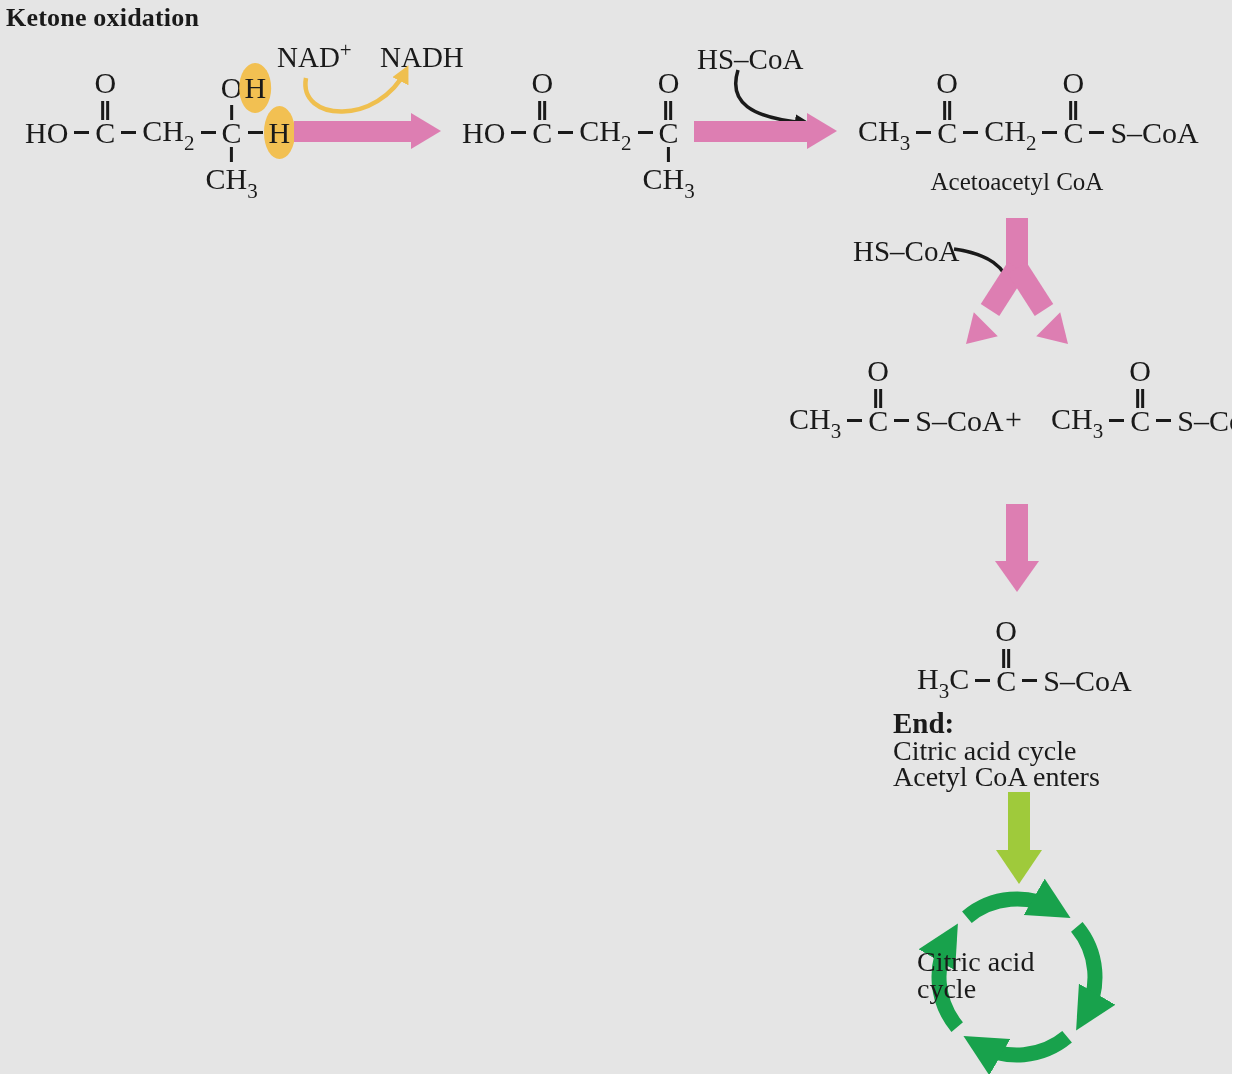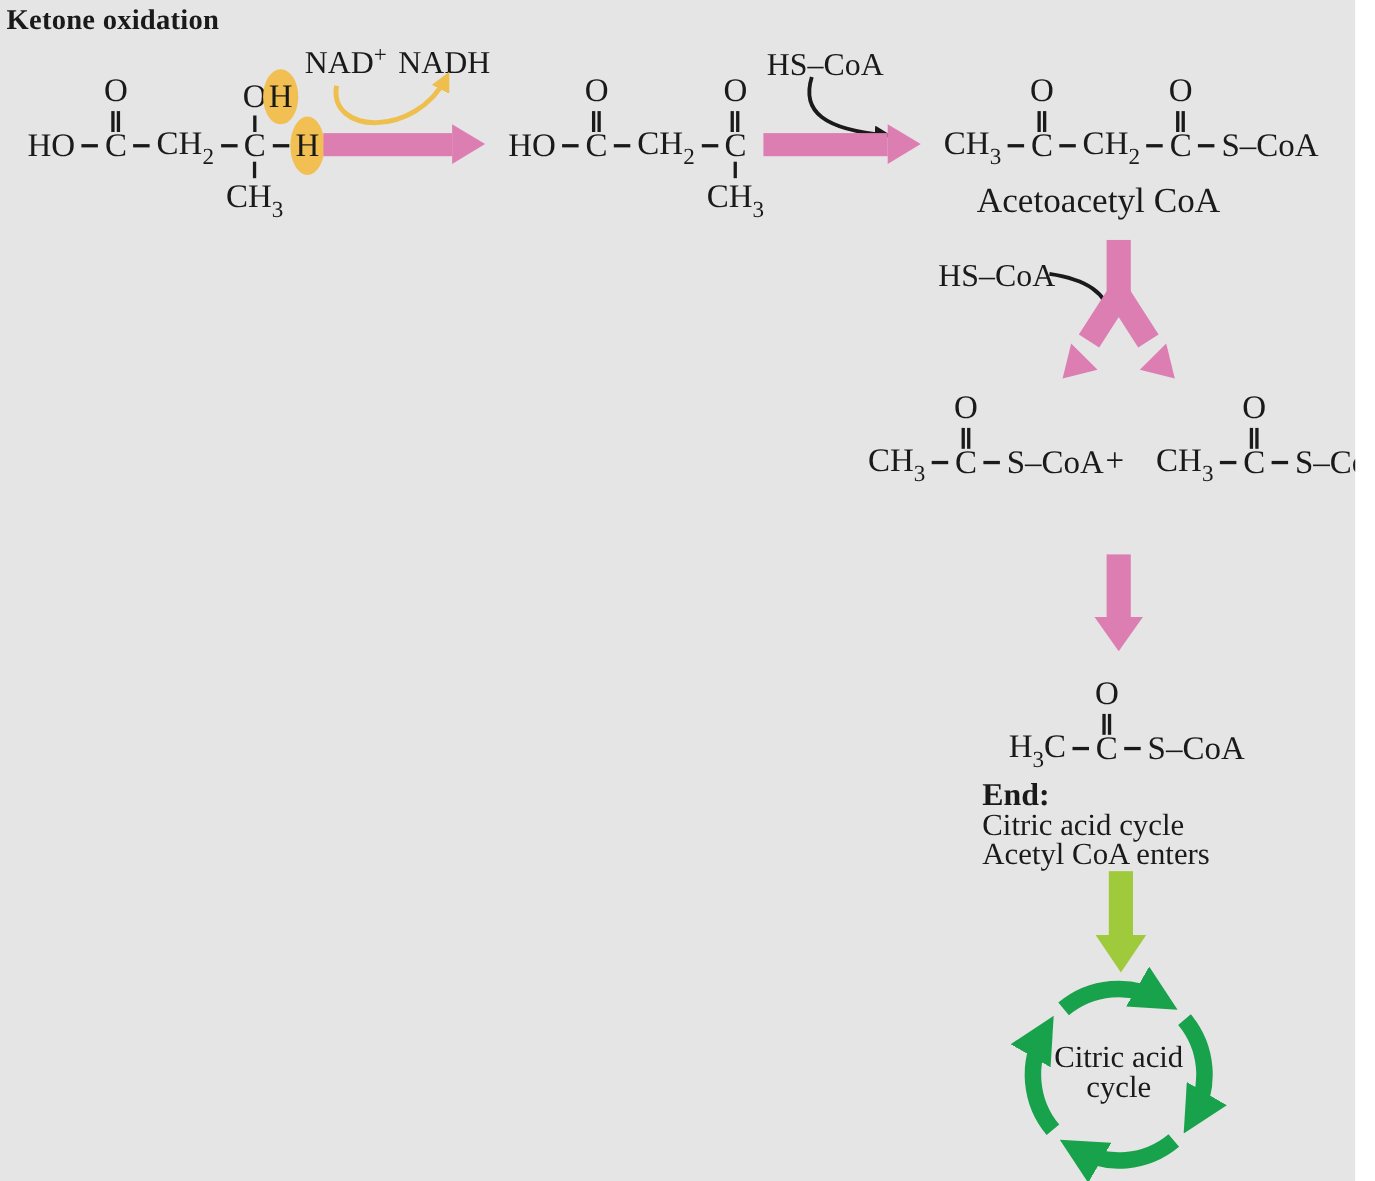"NADH" div.abs { left: 362px -> 380px }
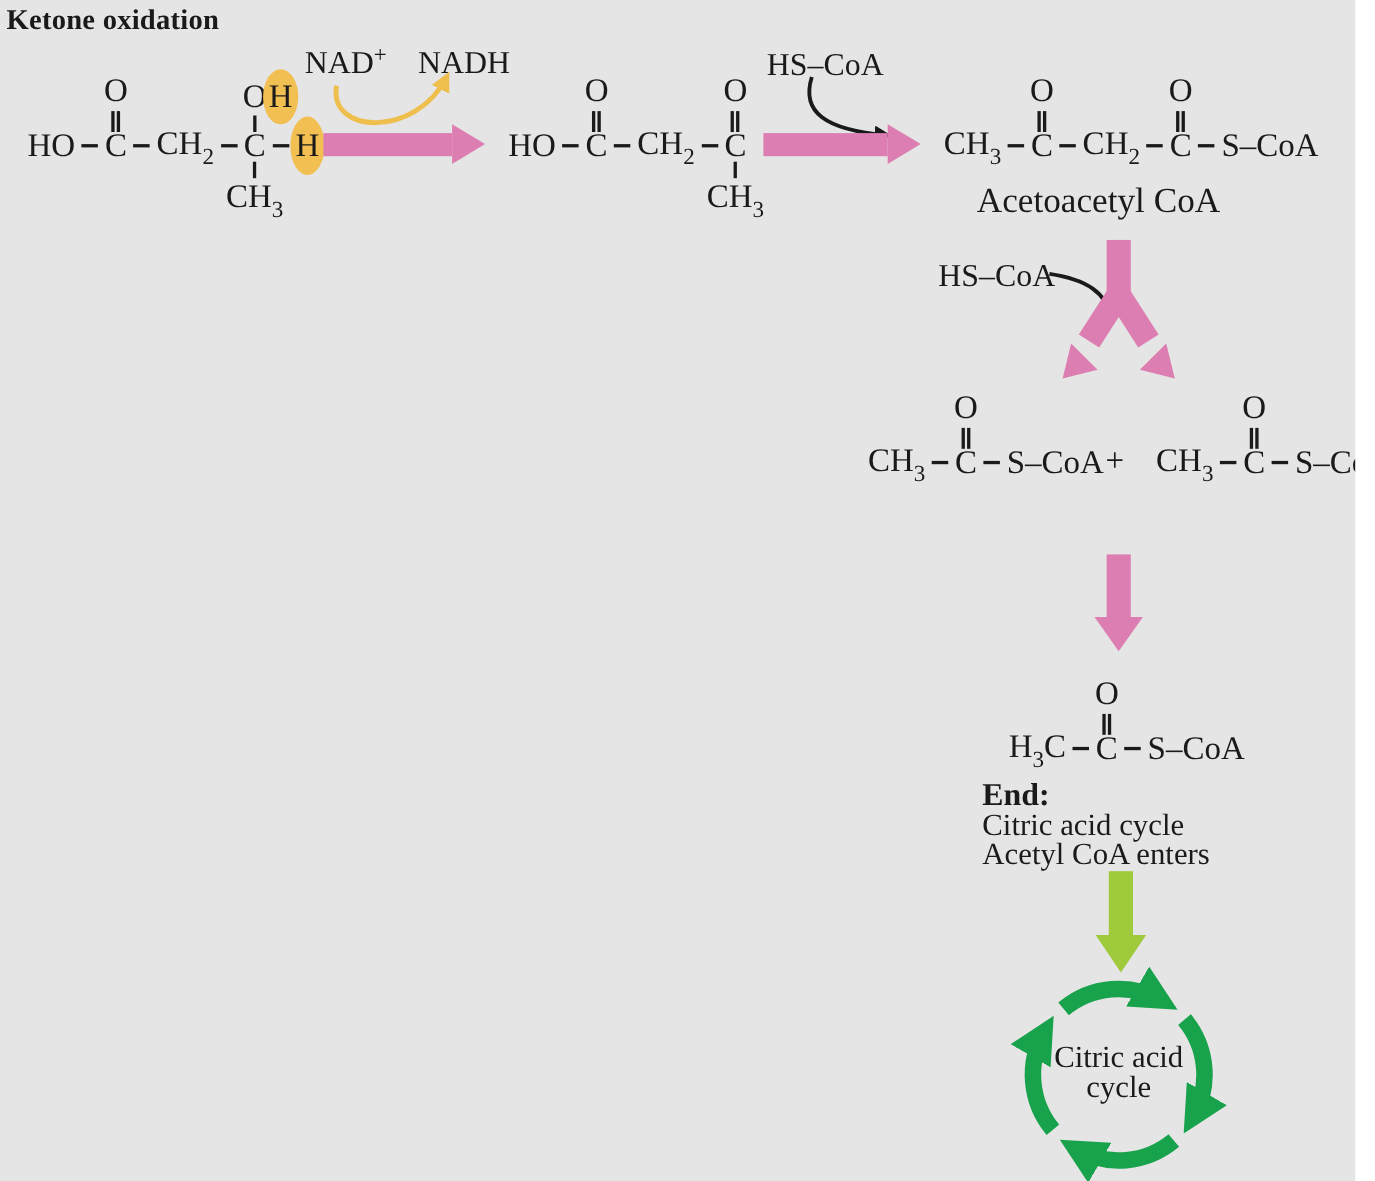"Acetoacetyl CoA" .lbl { font-size: 32px -> 25px; text-align: left -> center }
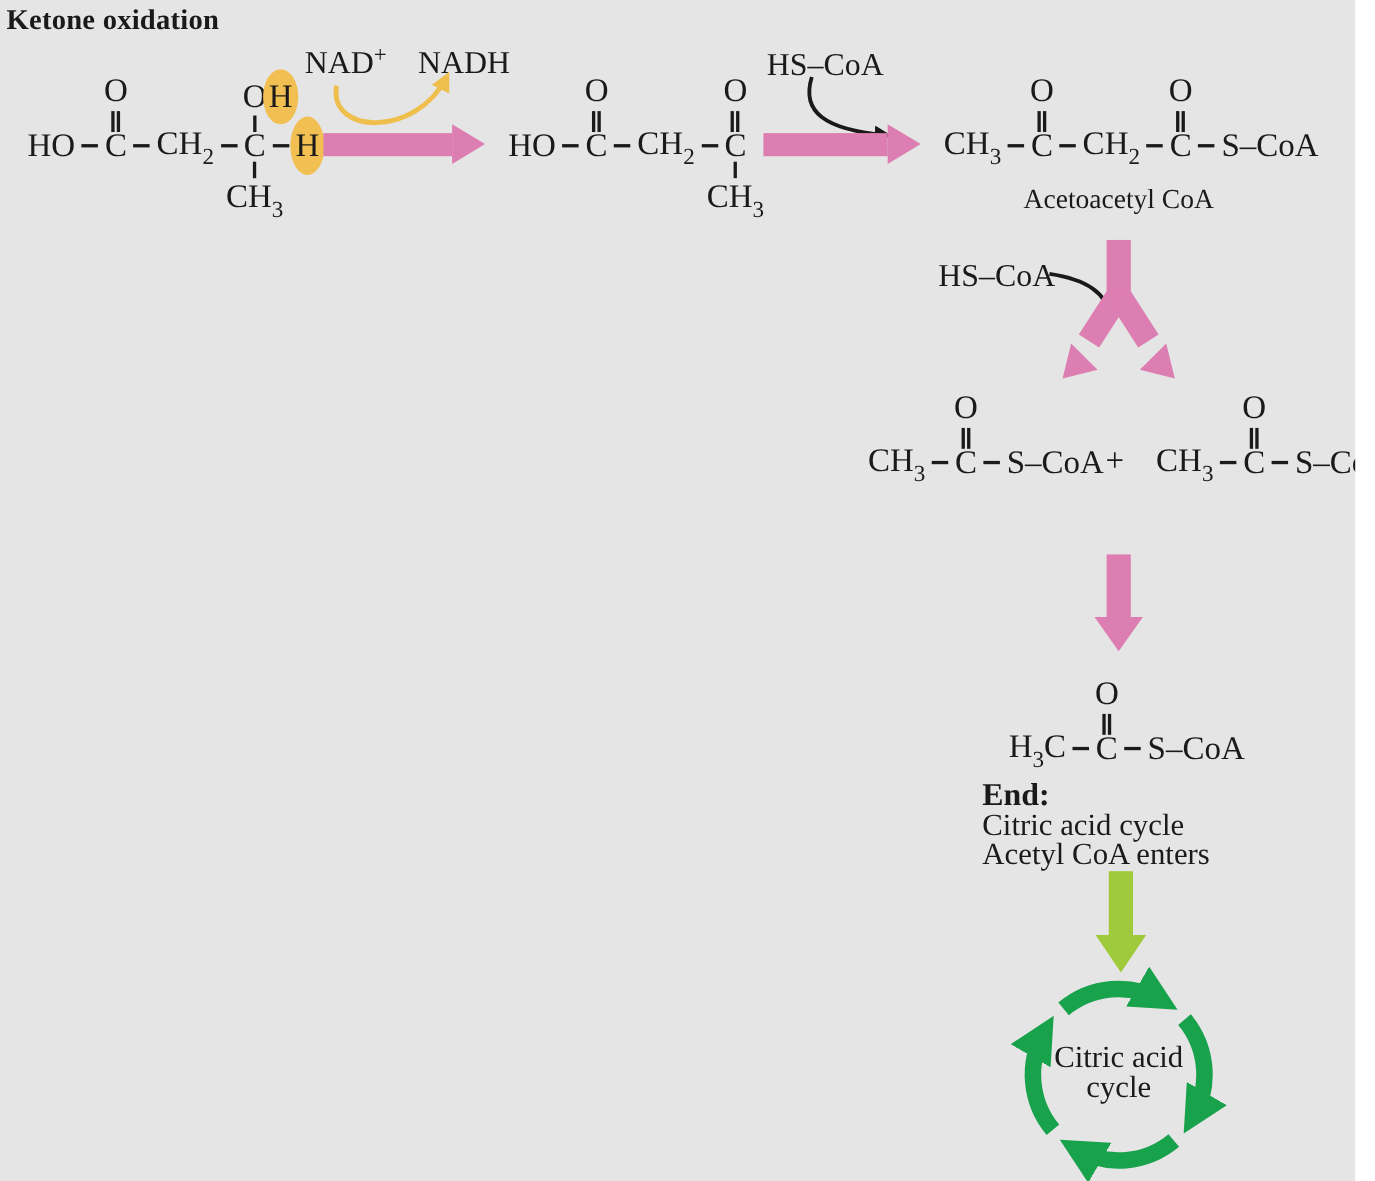"Citric acid" .cycletxt { text-align: center -> none }
